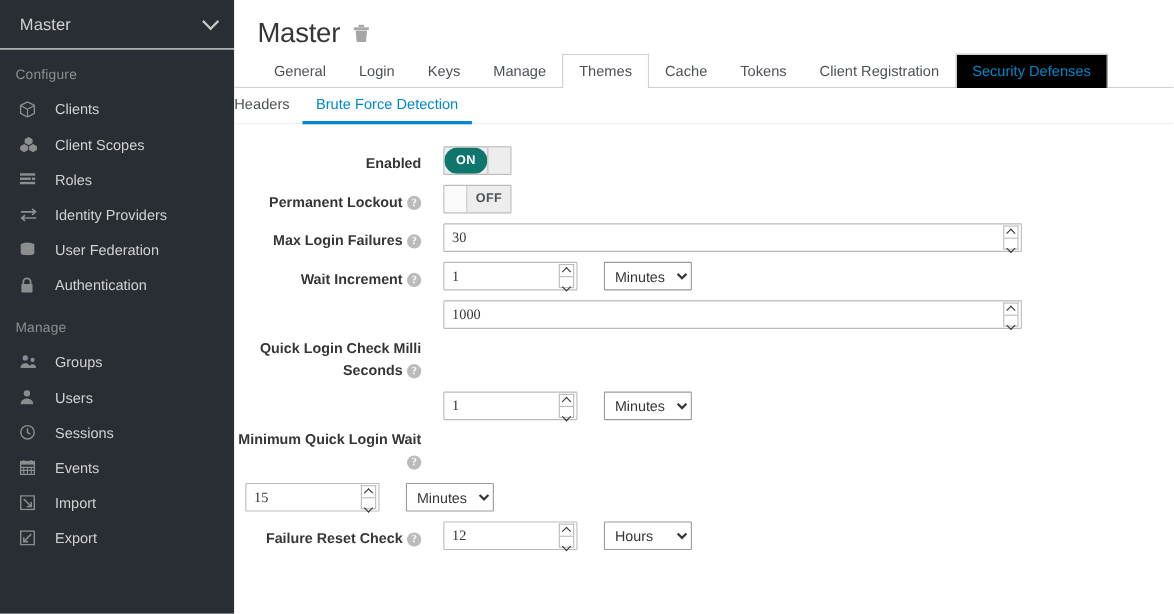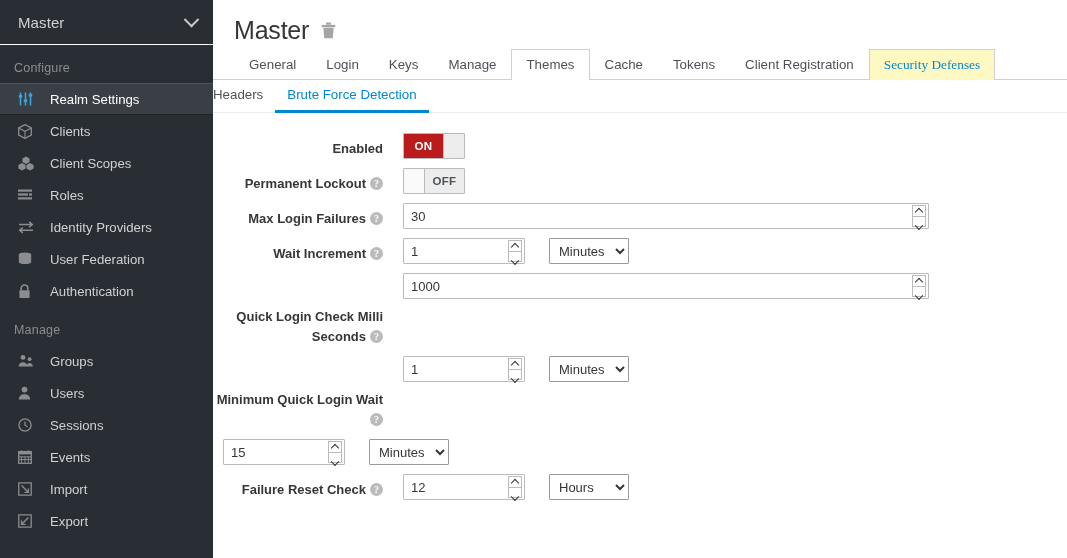"Security Defenses" .tab.active { background: #fef9c3 -> #000000; font-family: Liberation Serif, serif -> none }
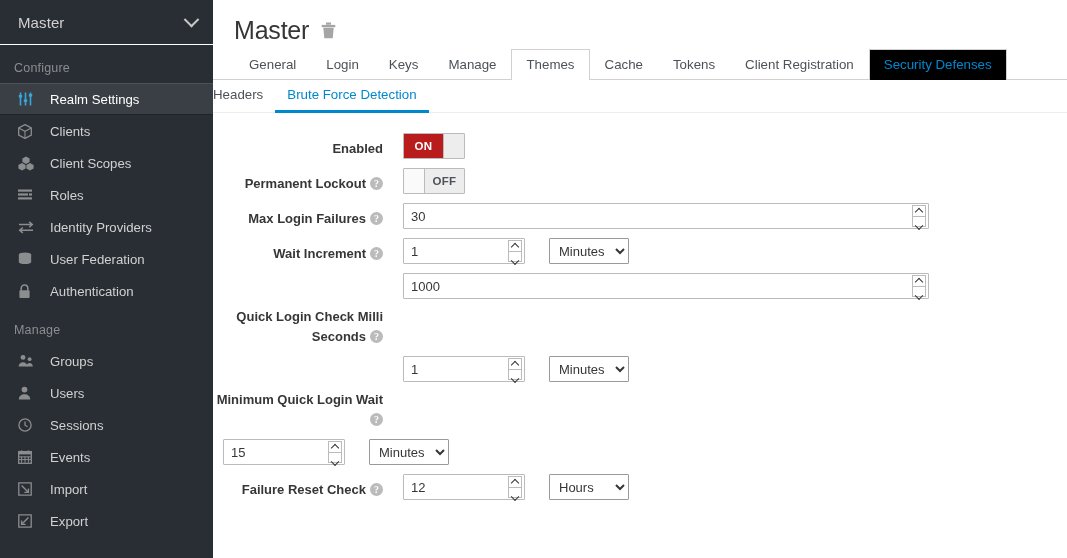"Realm Settings" div.nav-item { html: <div> <span> <svg> <line></line> <line></line> <line></line> <rect></rect> <rect></rect> <rect></rect> </svg> </span> <span>Realm Settings</span> </div> -> none }
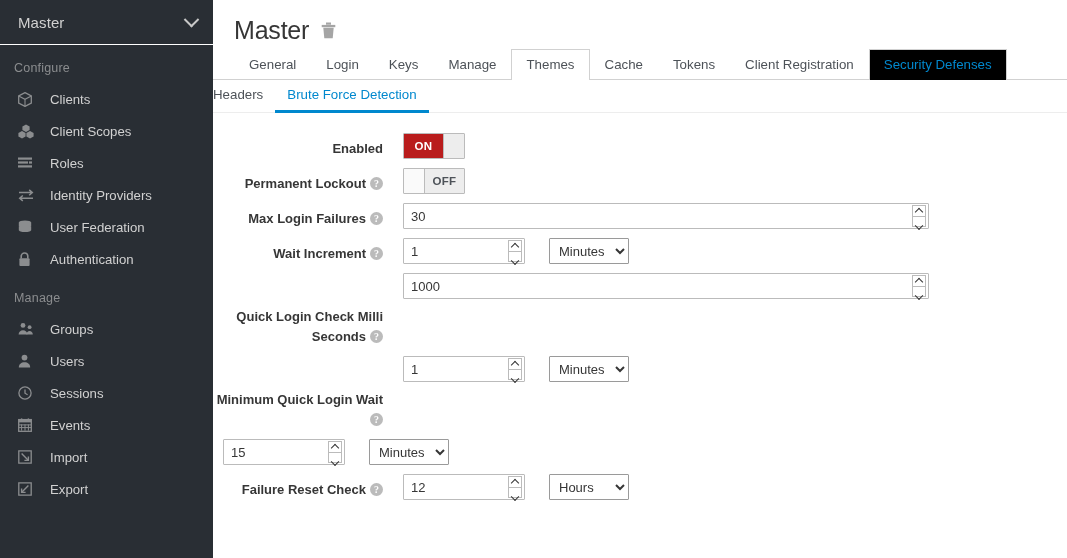"ON" .toggle.on .seg-on { background: #b91c1c -> #0f766e; border-radius: none -> 12px }
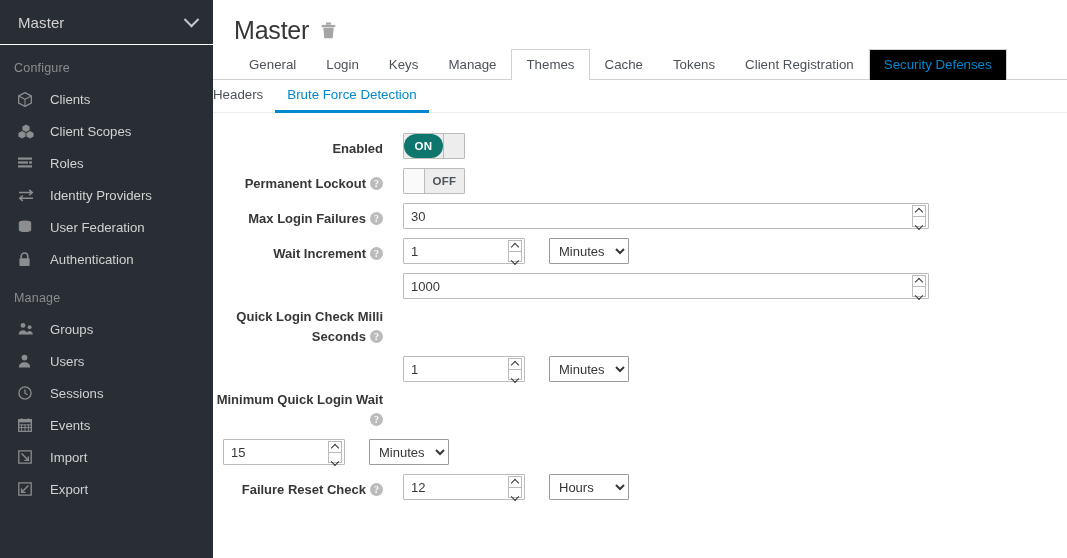"30" input.txt { font-family: Liberation Sans, sans-serif -> Liberation Serif, serif }
